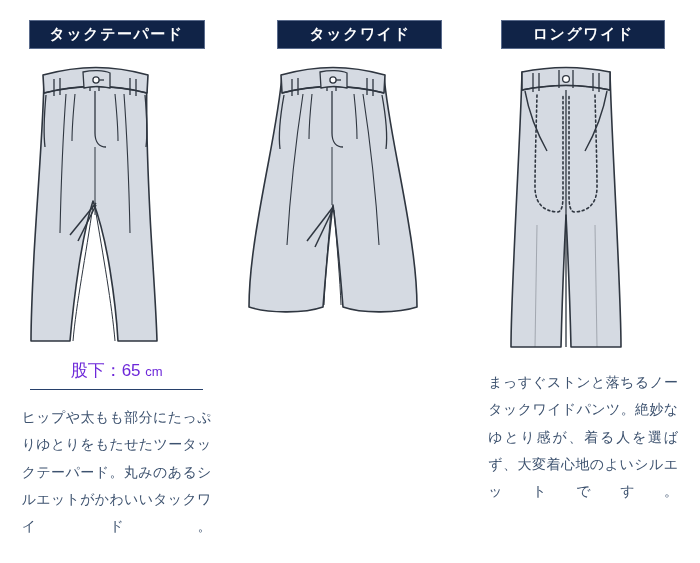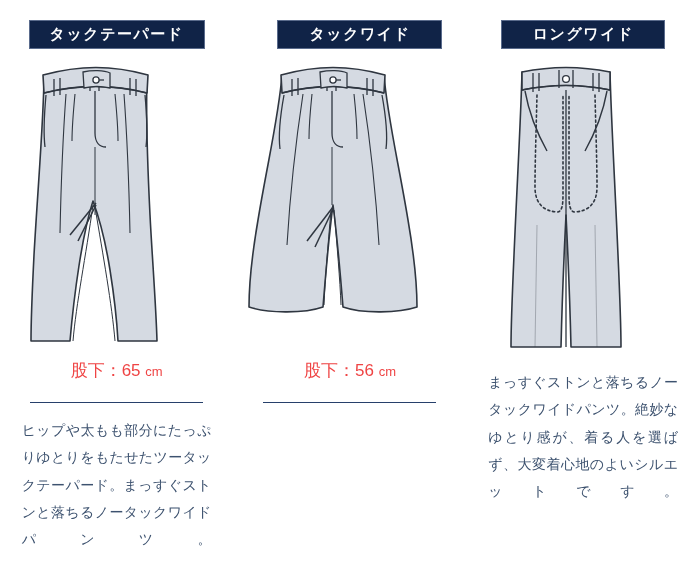"股下：65 cm" .inseam { color: #ef4444 -> #6d28d9; padding-bottom: 20px -> 7px }
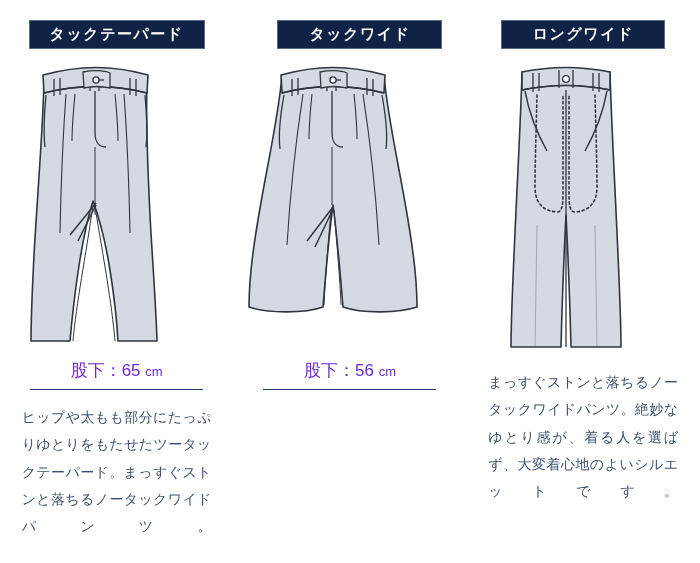"股下：56 cm" div.inseam { html: <div> <span>股下：56</span> <span>cm</span> </div> -> none }
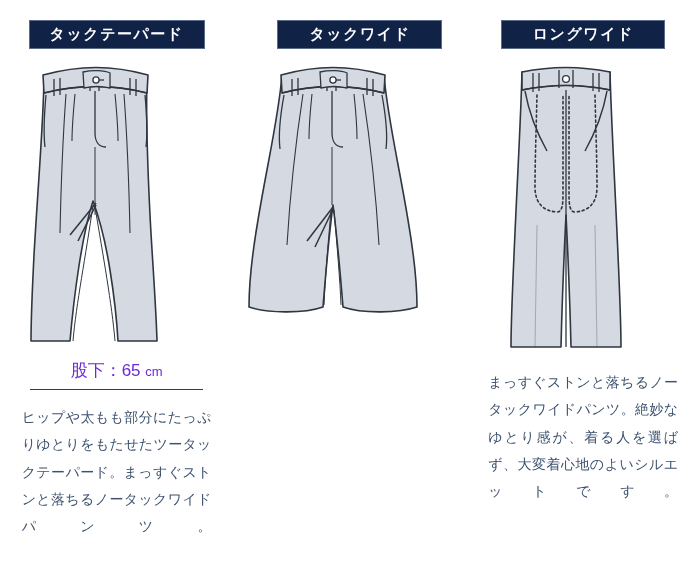"ヒップや太もも部分にたっぷりゆとりをもたせたツータックテーパード。まっすぐストン" div.desc { text: まっすぐストンと落ちるノータックワイドパンツ -> 丸みのあるシルエットがかわいいタックワイド }
